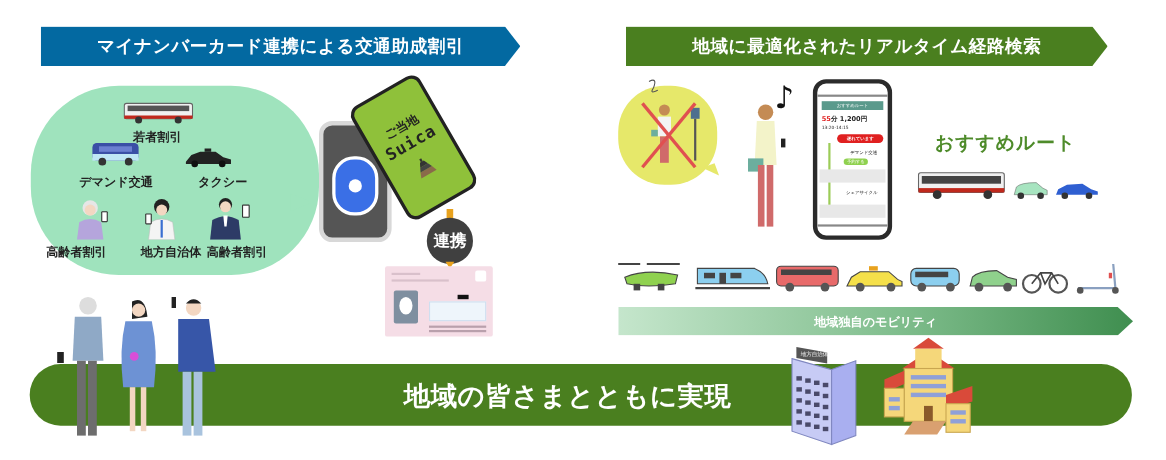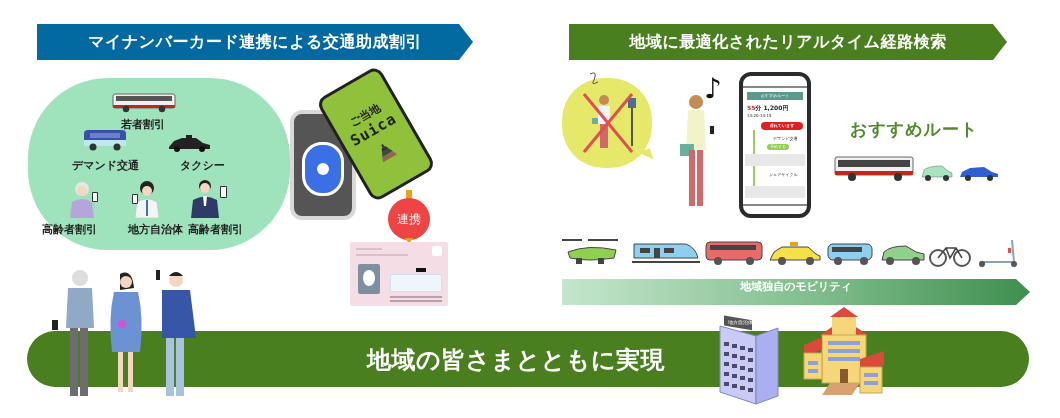"連携" .link-circle { background: #ef4444 -> #404040; font-size: 12px -> 15px; font-weight: normal -> bold }
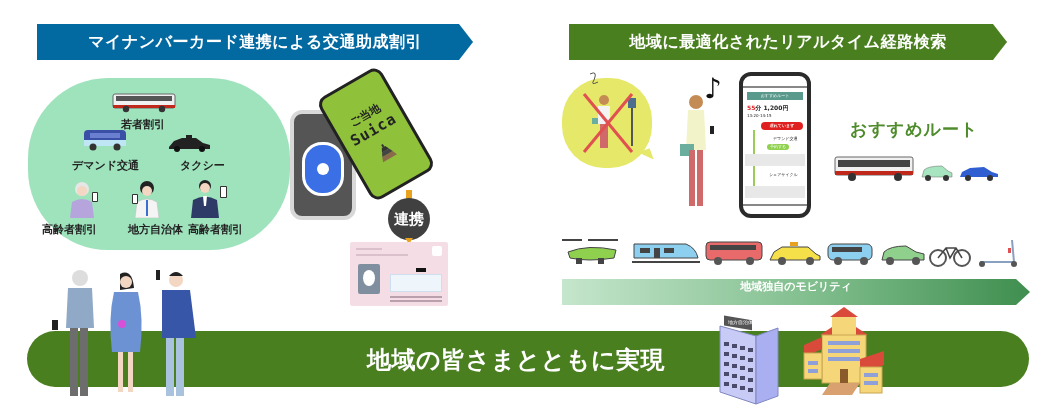"地域独自のモビリティ" .mob-arrow { align-items: flex-start -> center }
